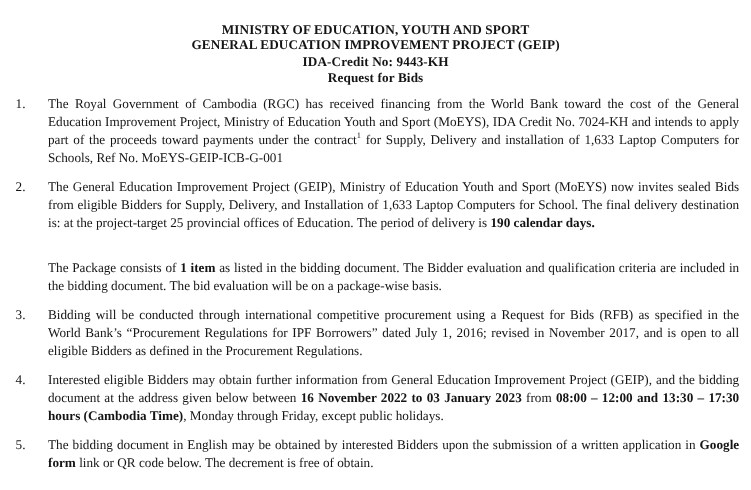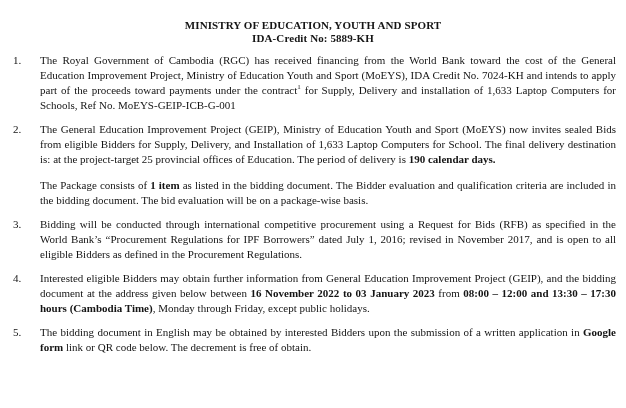"GENERAL EDUCATION IMPROVEMENT PROJECT" div { html: none -> <div>GENERAL EDUCATION IMPROVEMENT PROJECT (GEIP)</div> }
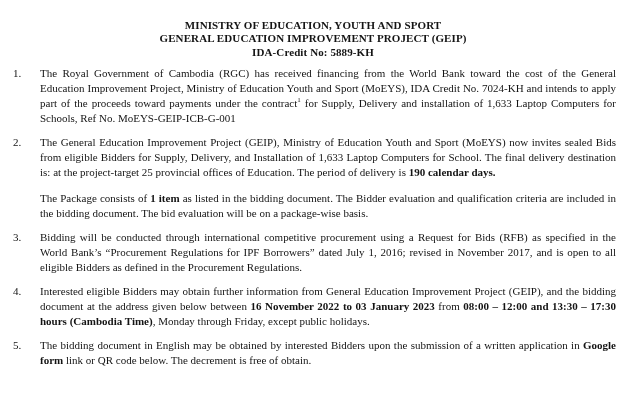"IDA-Credit No: 5889-KH" div { text: 5889-KH -> 9443-KH }
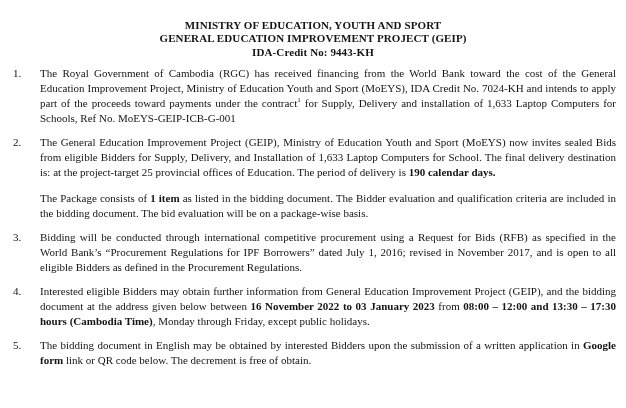"Request for Bids" div { html: none -> <div>Request for Bids</div> }
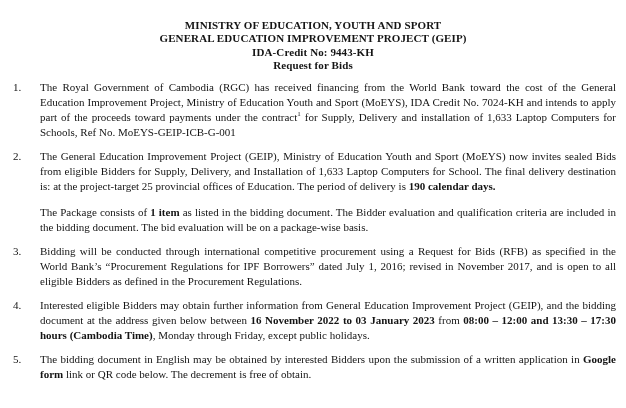"The Package consists of 1" .doc-body p + p { margin-top: 11px -> 23px }
